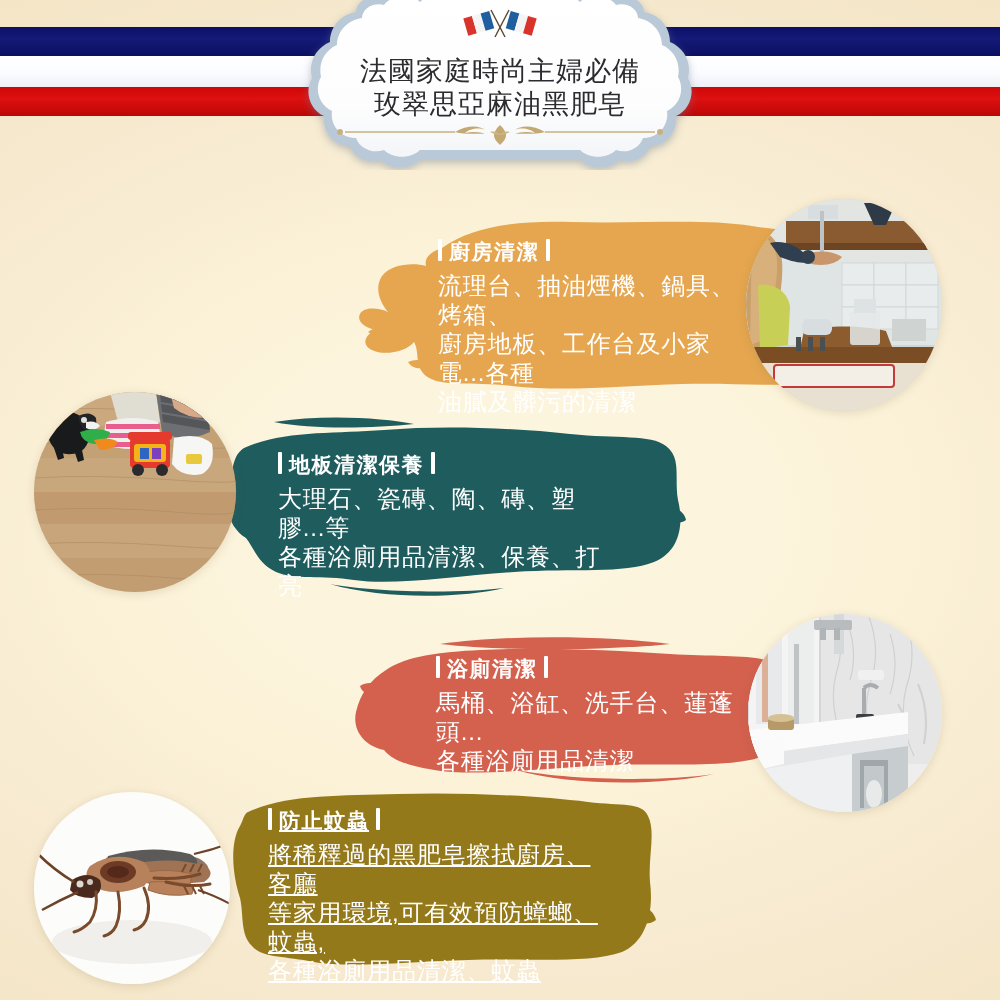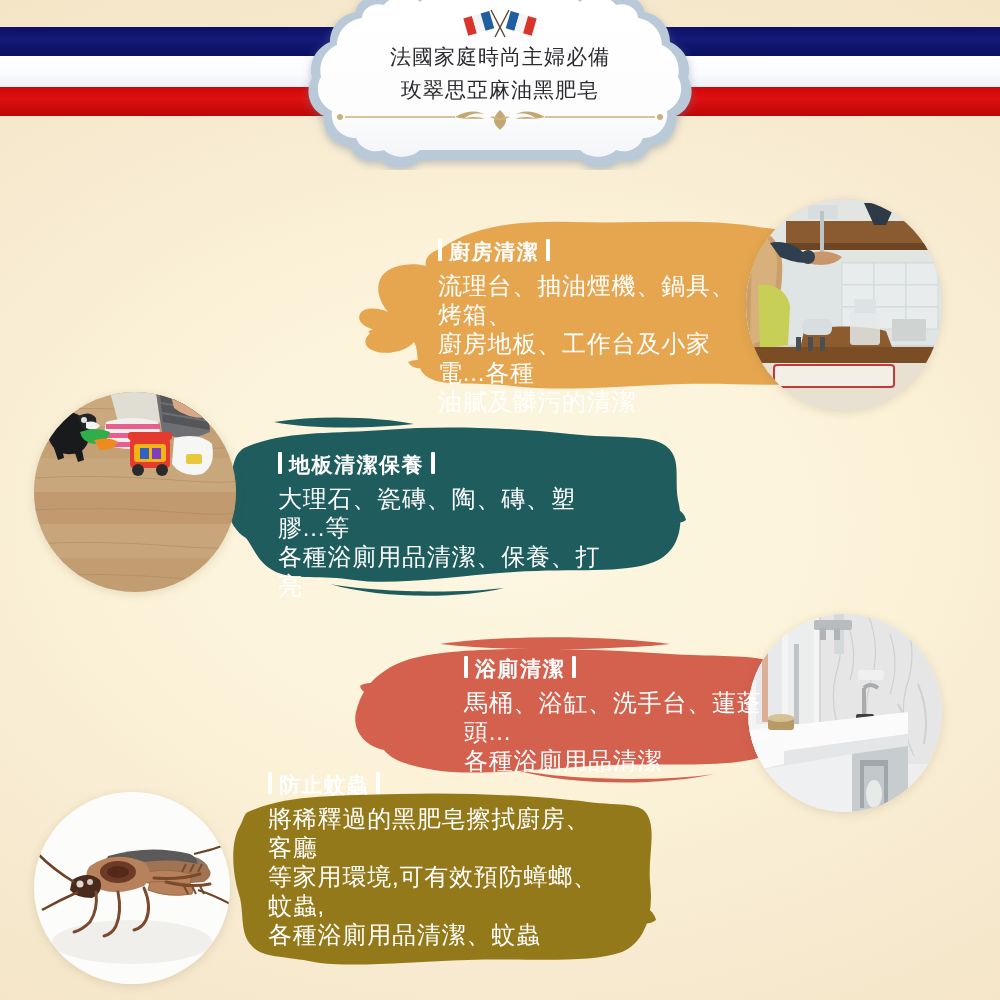"法國家庭時尚主婦必備" .badge-title { font-size: 21px -> 27px; margin-top: 2px -> 17px }
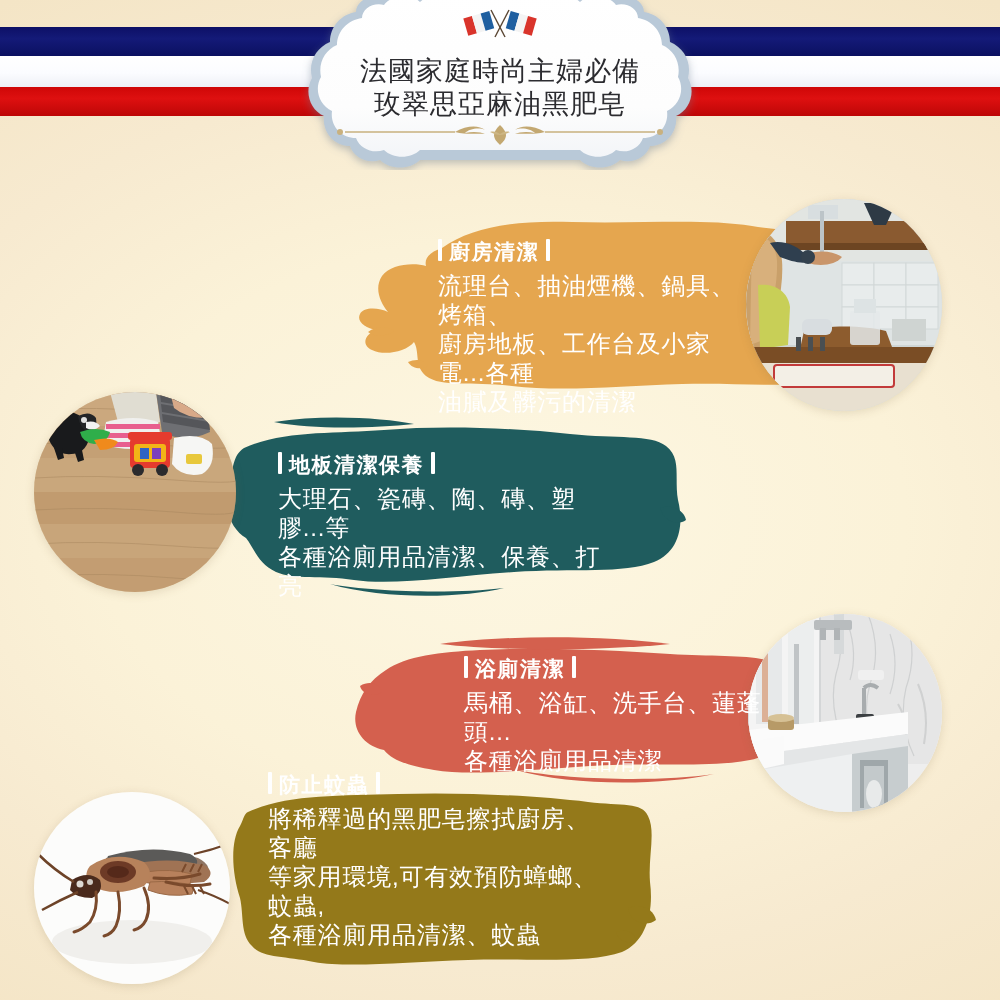"浴廁清潔" div.textblk { margin-left: 28px -> none }
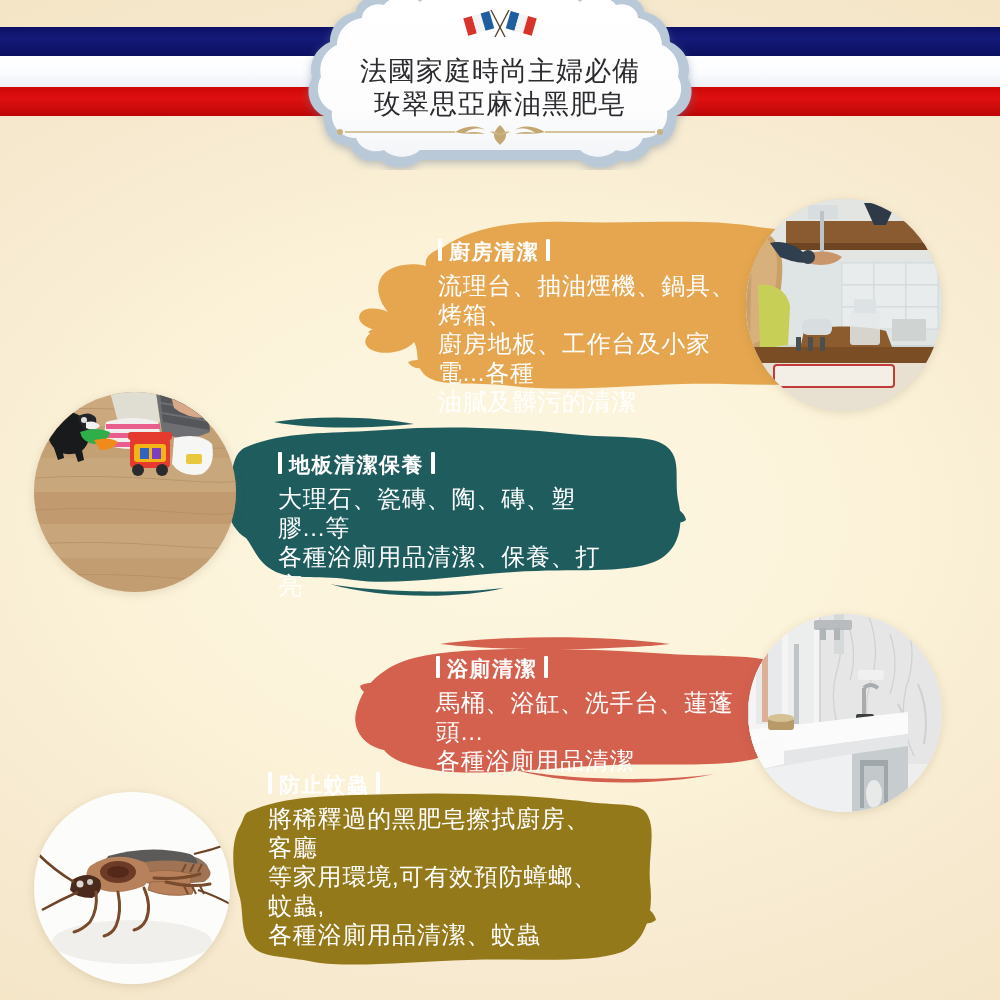"防止蚊蟲" div.textblk { text-decoration: none -> underline; top: 772px -> 808px }
